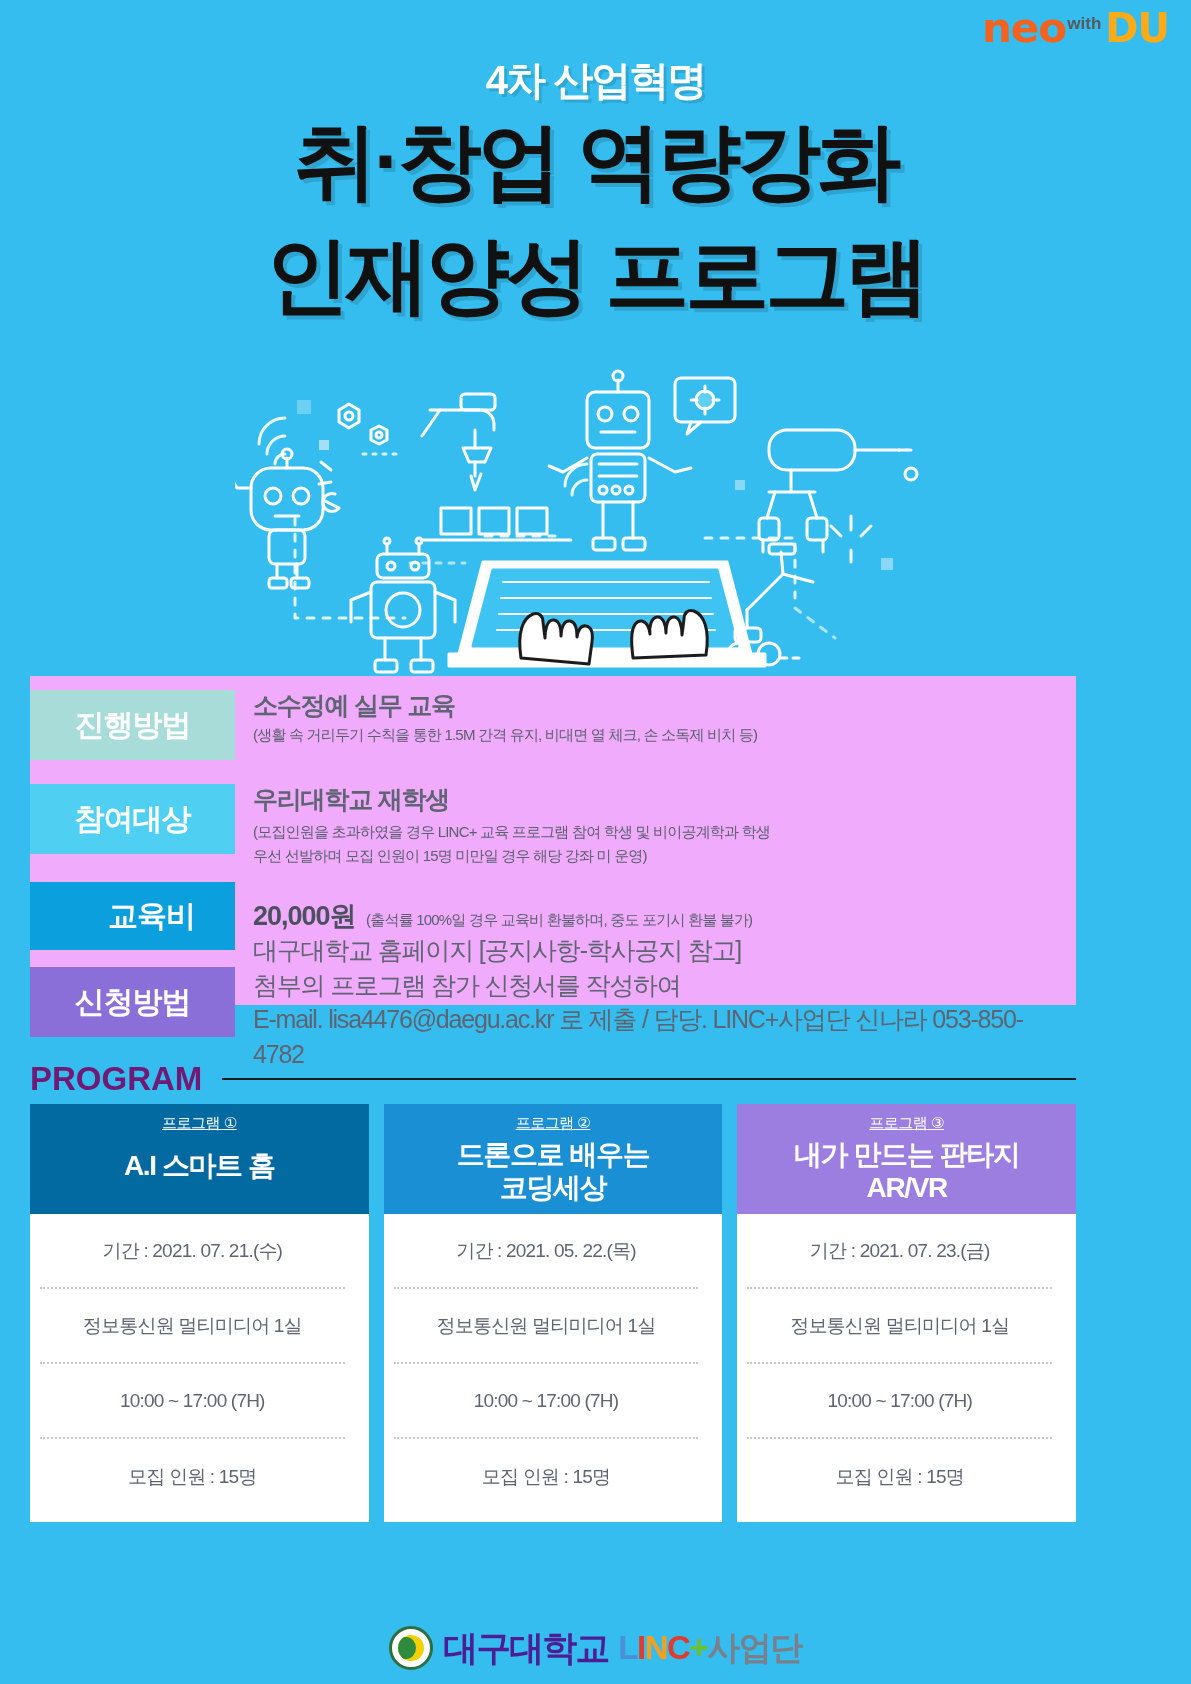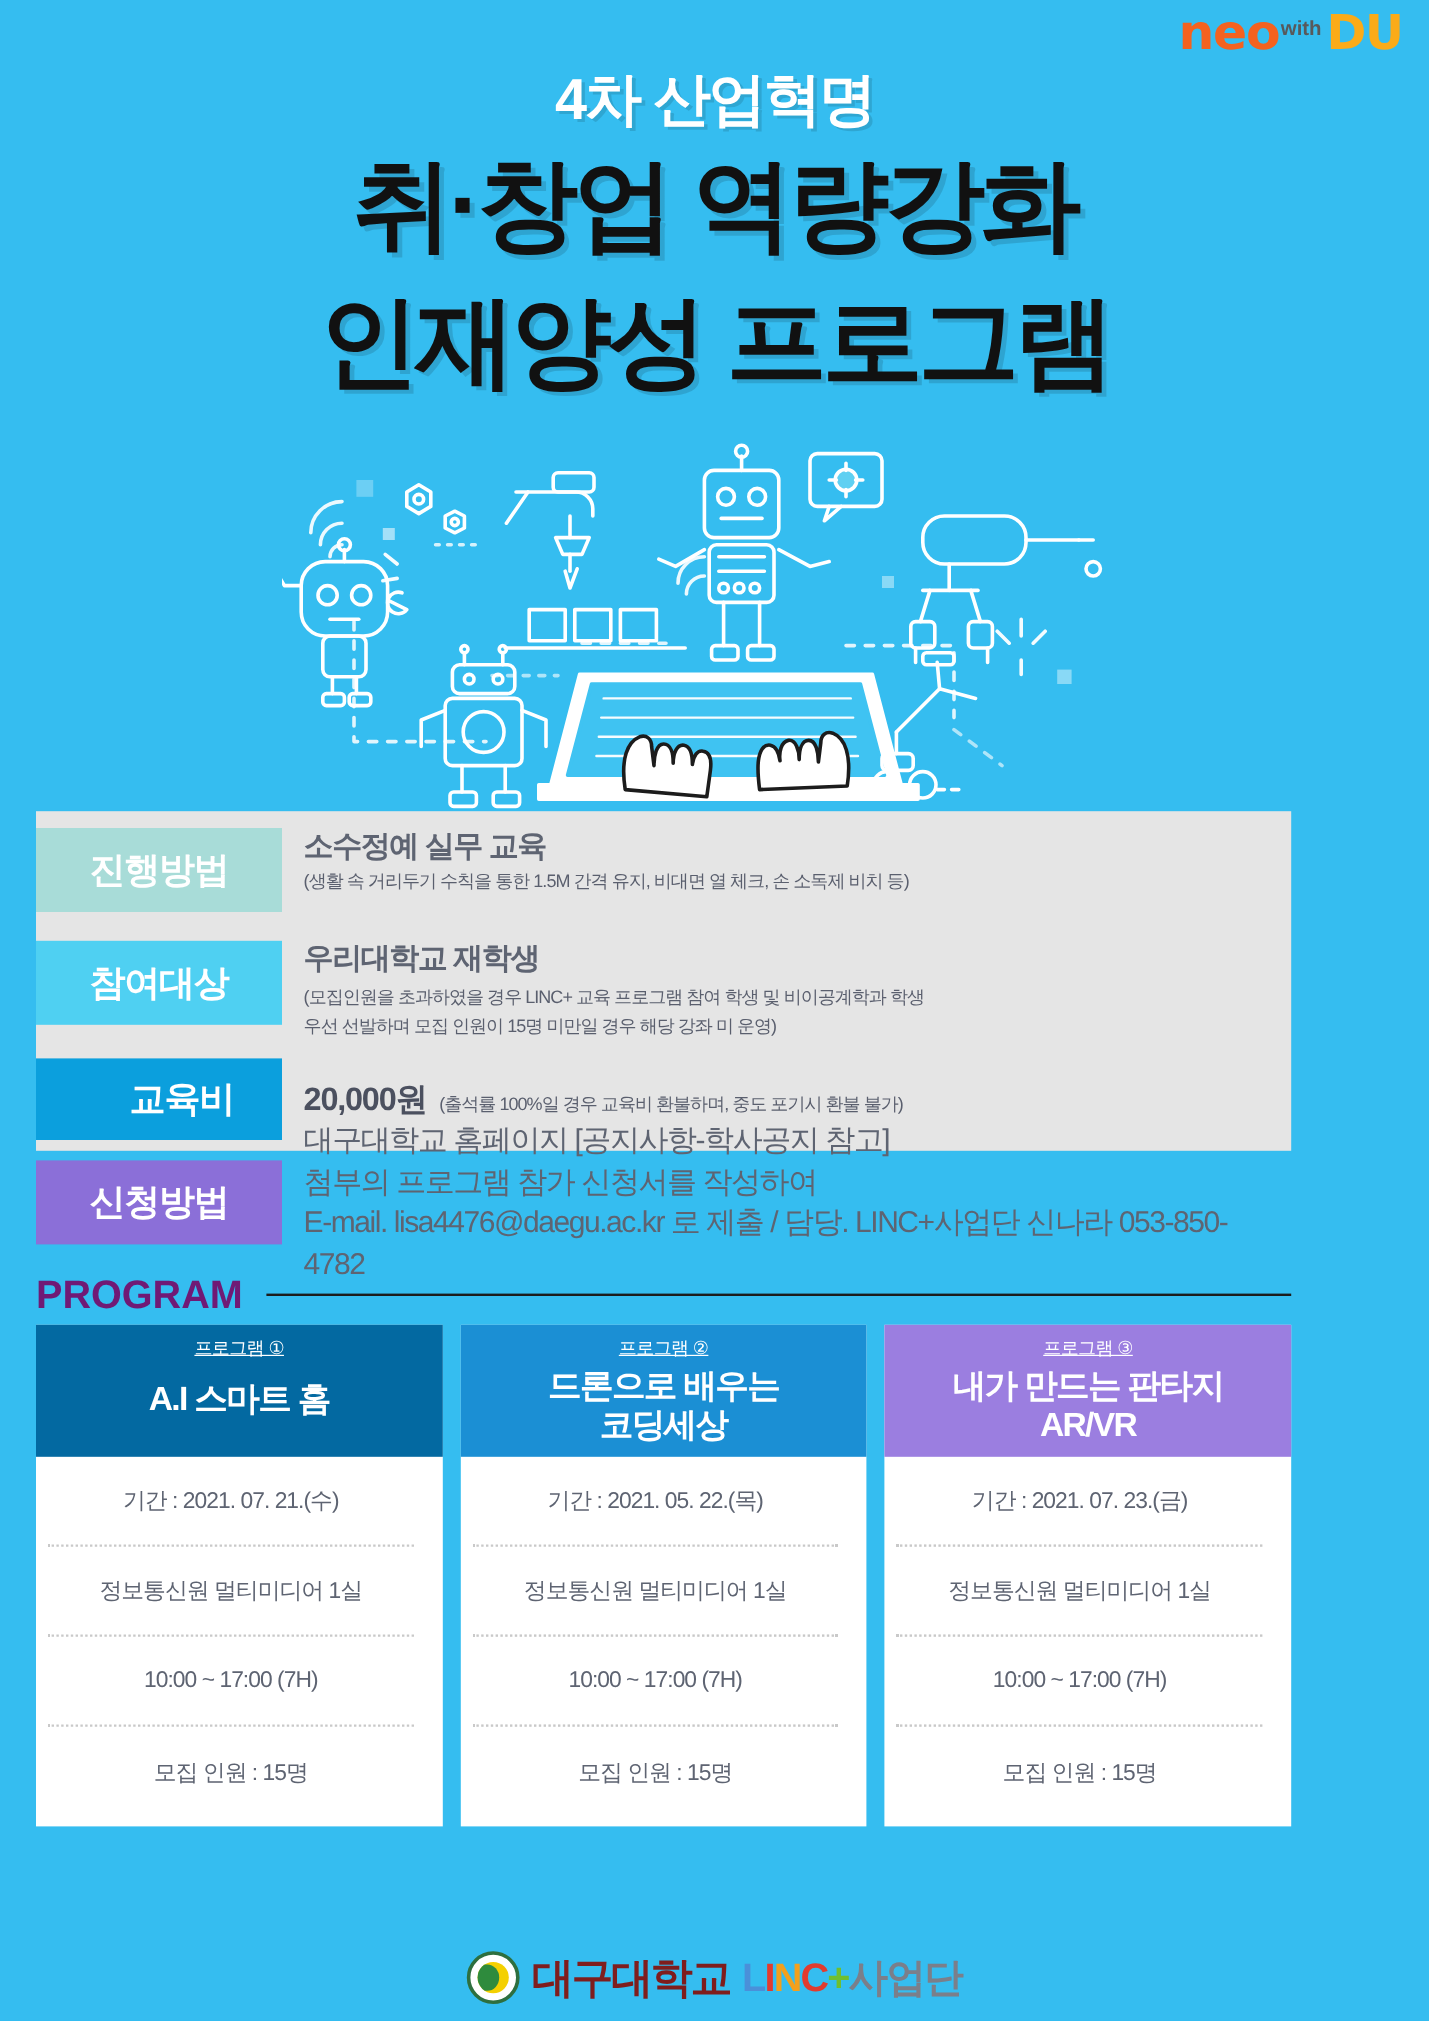"4차 산업혁명" .hl-small { font-size: 48px -> 40px }
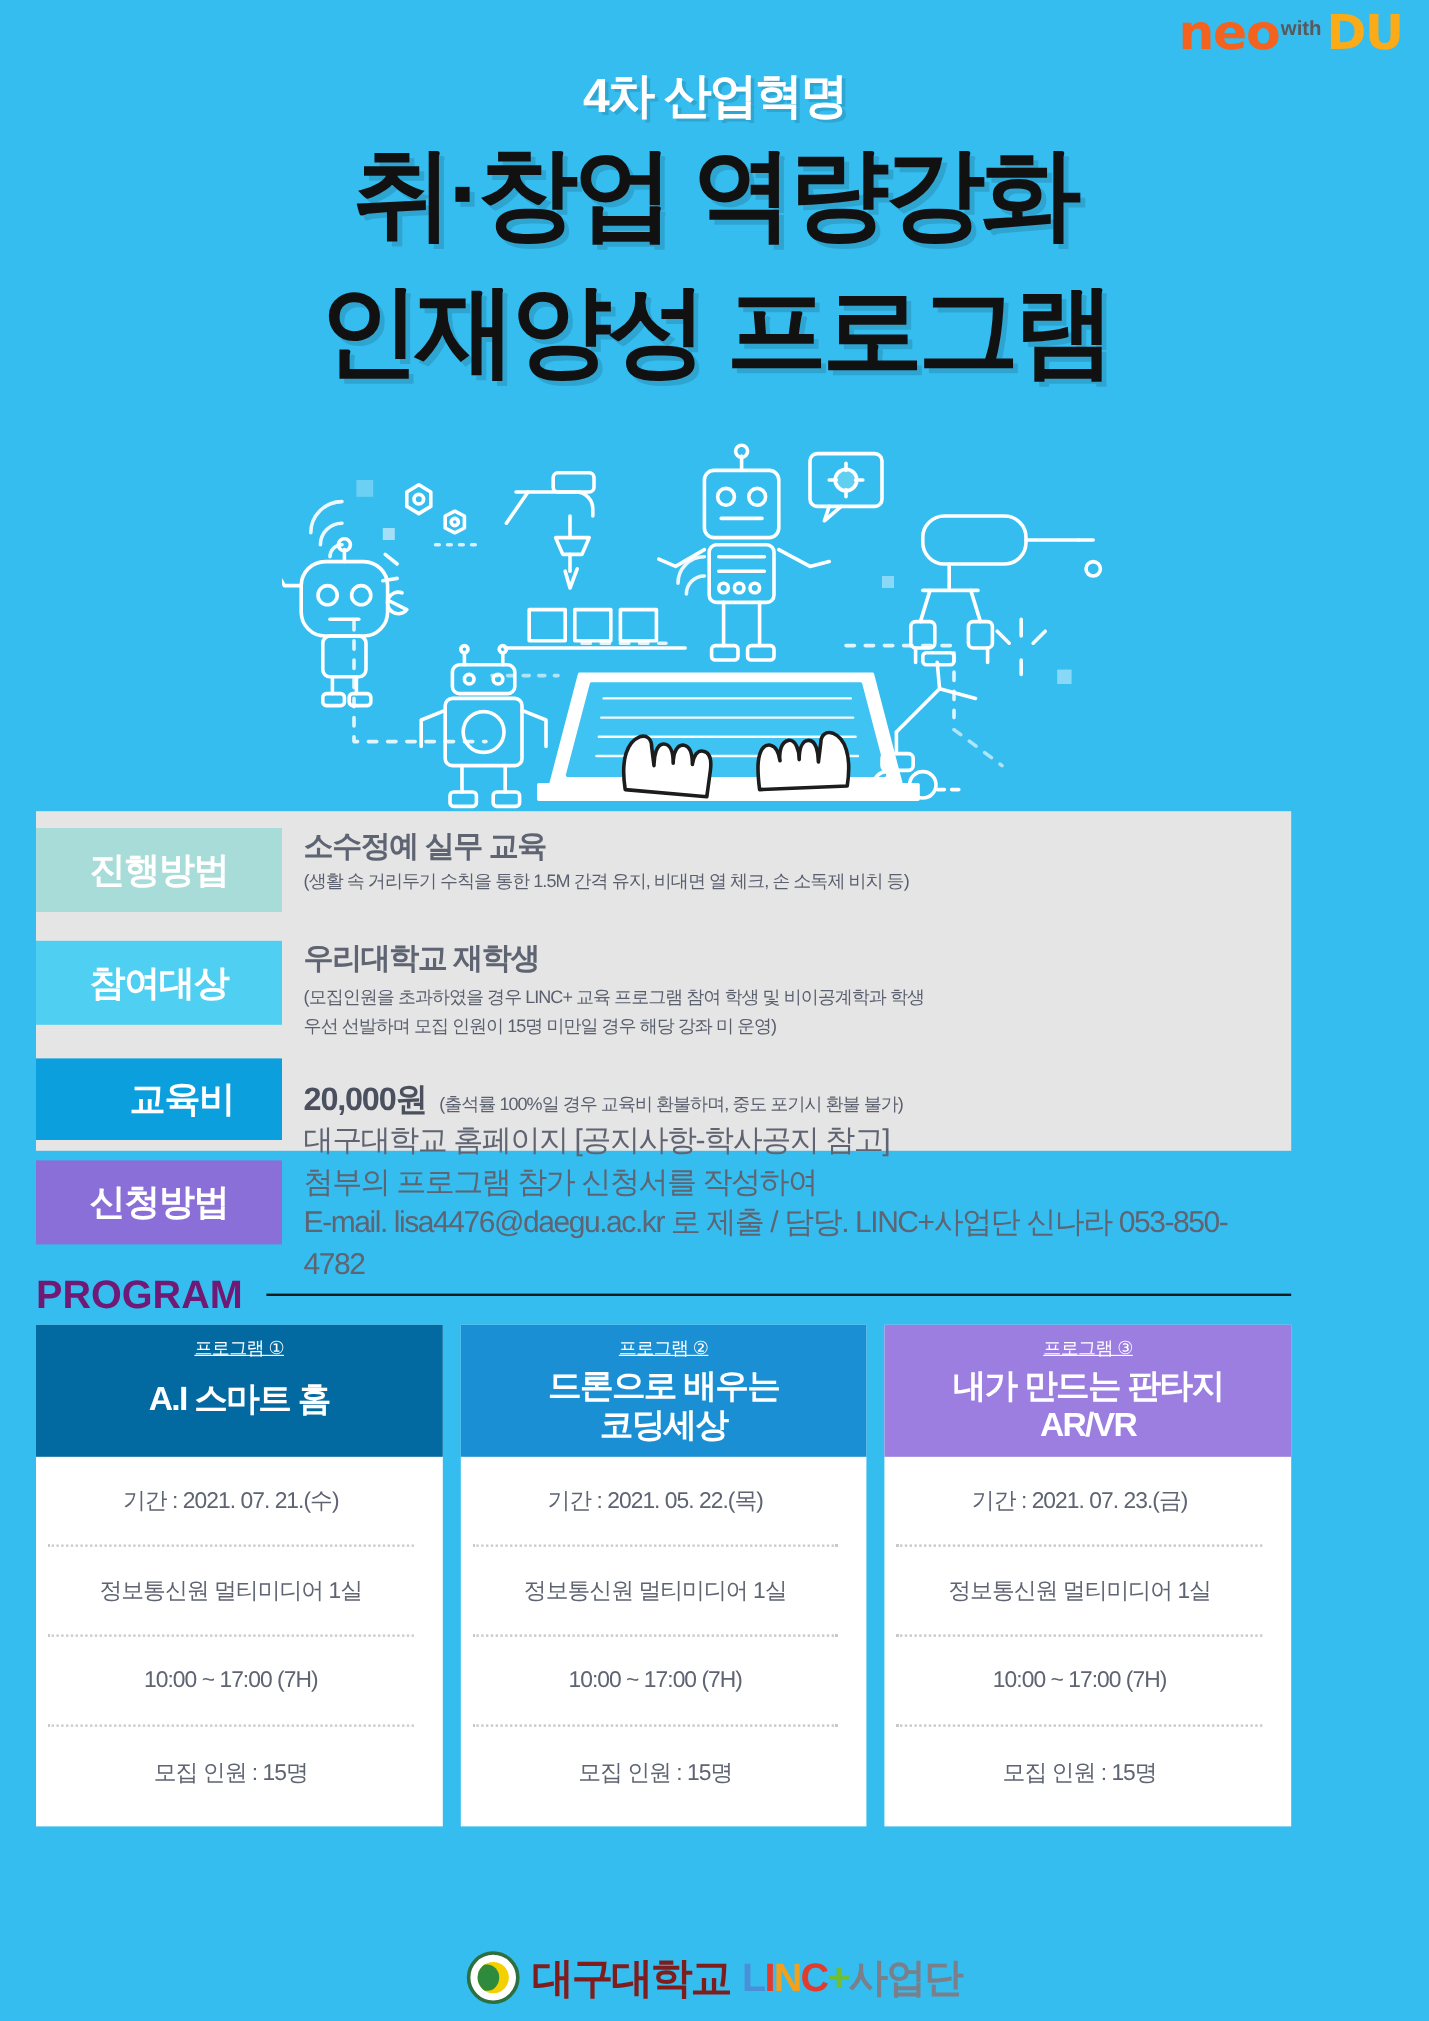"진행방법" .infopanel { background: #e5e5e5 -> #f0abfc; height: 283px -> 329px }
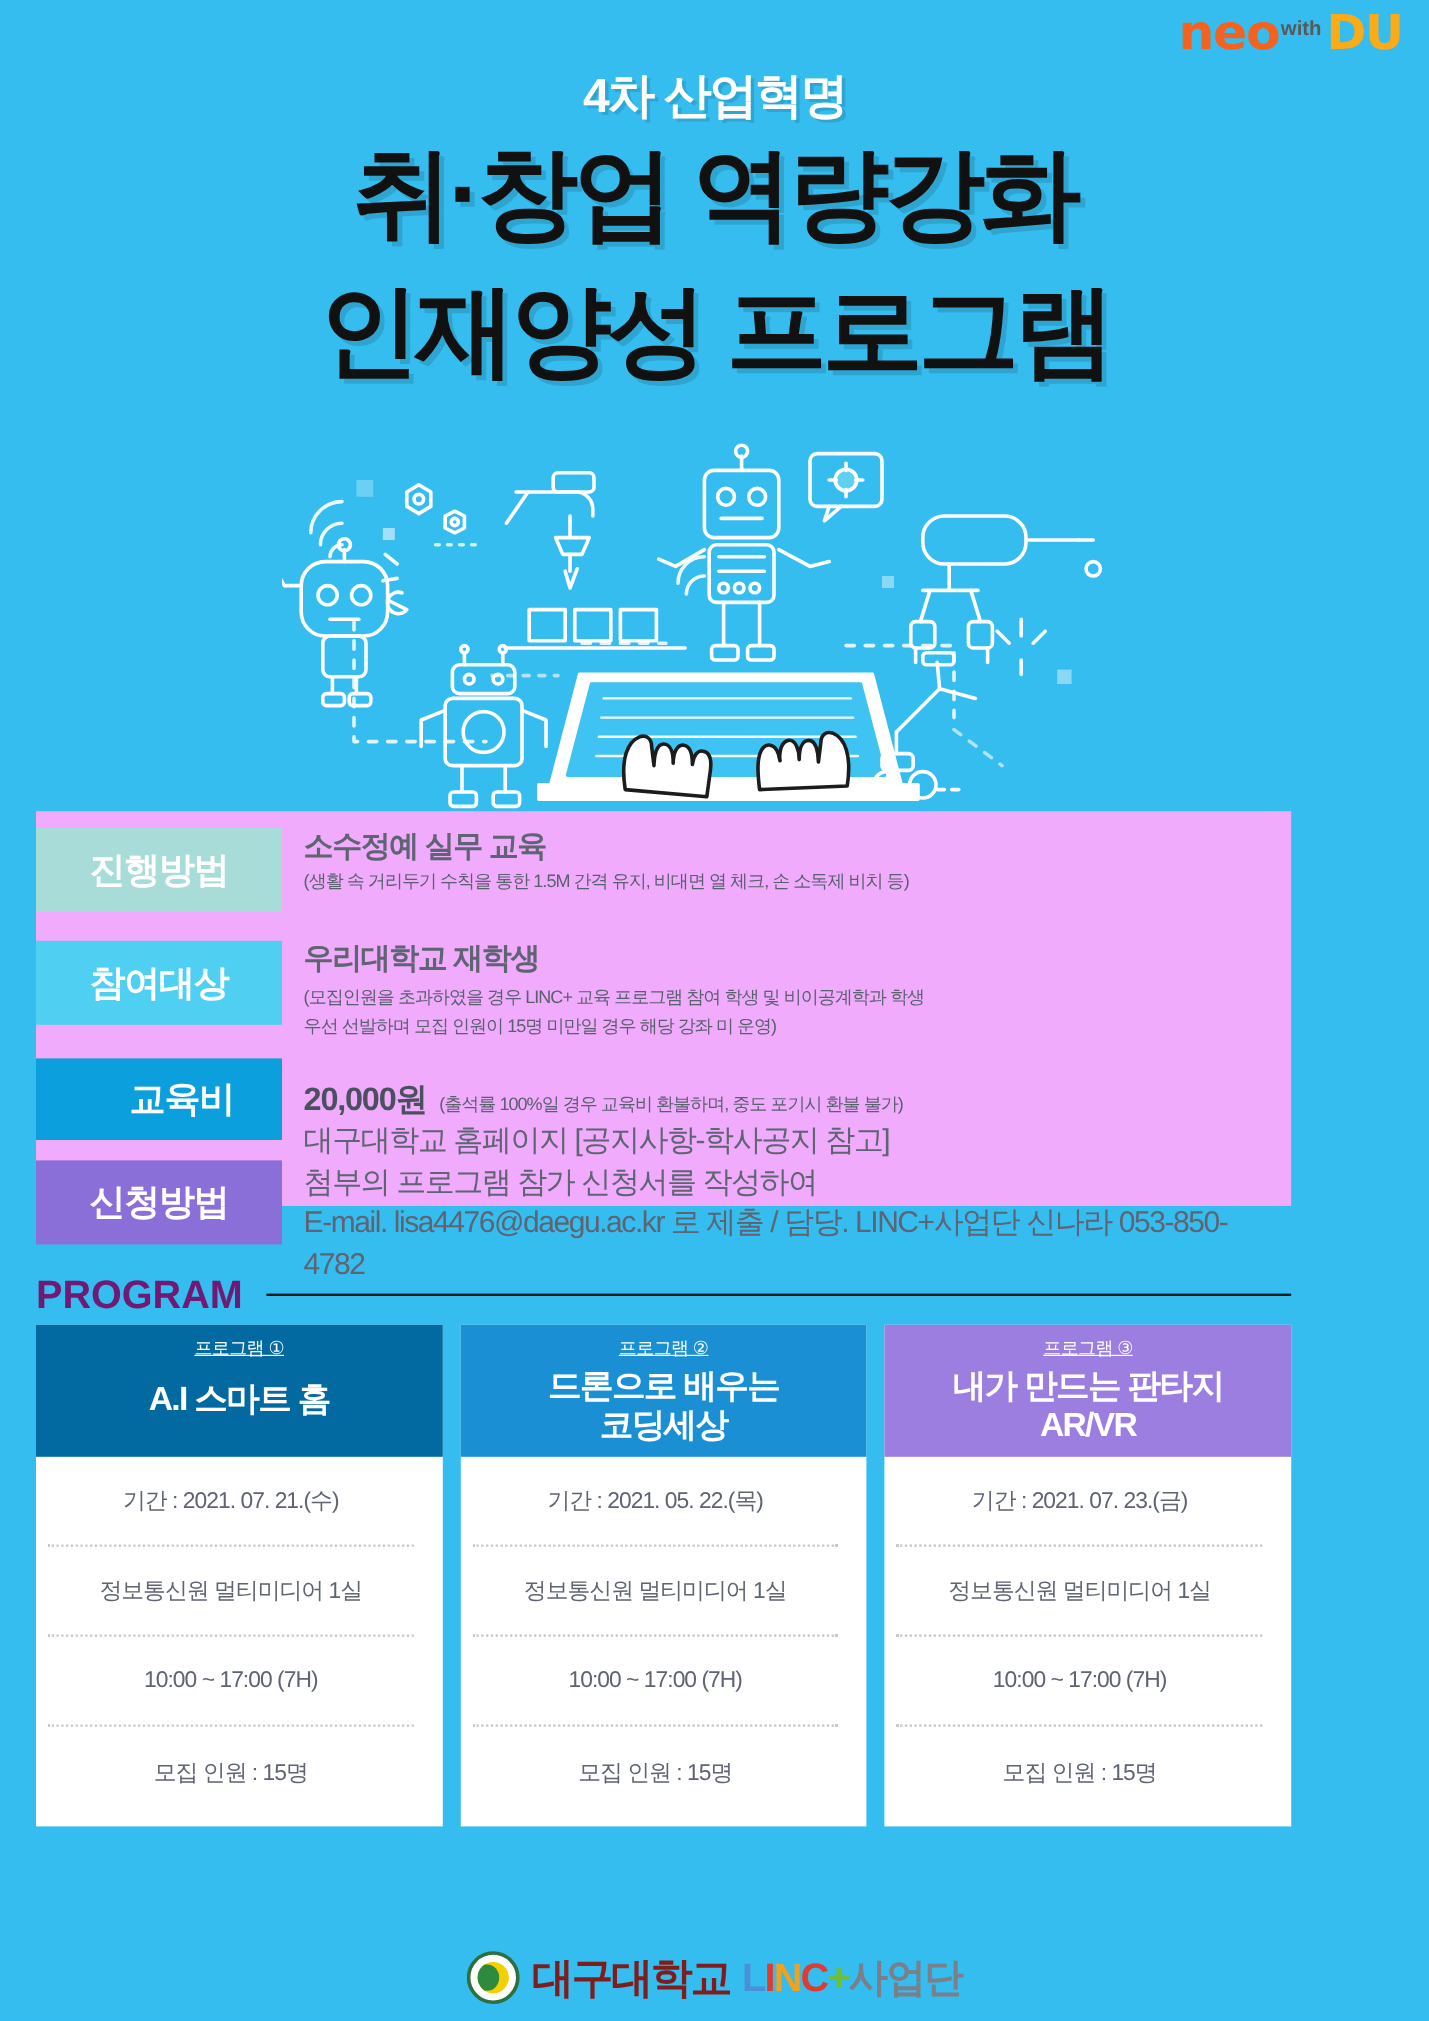"대구대학교" .fl-uni { color: #7f1d1d -> #4c1d95 }
